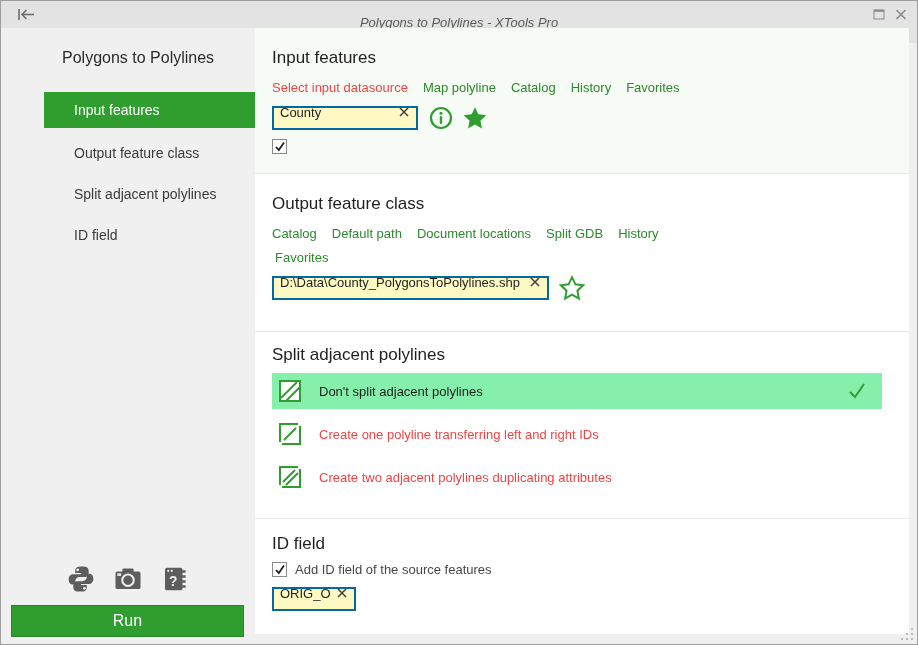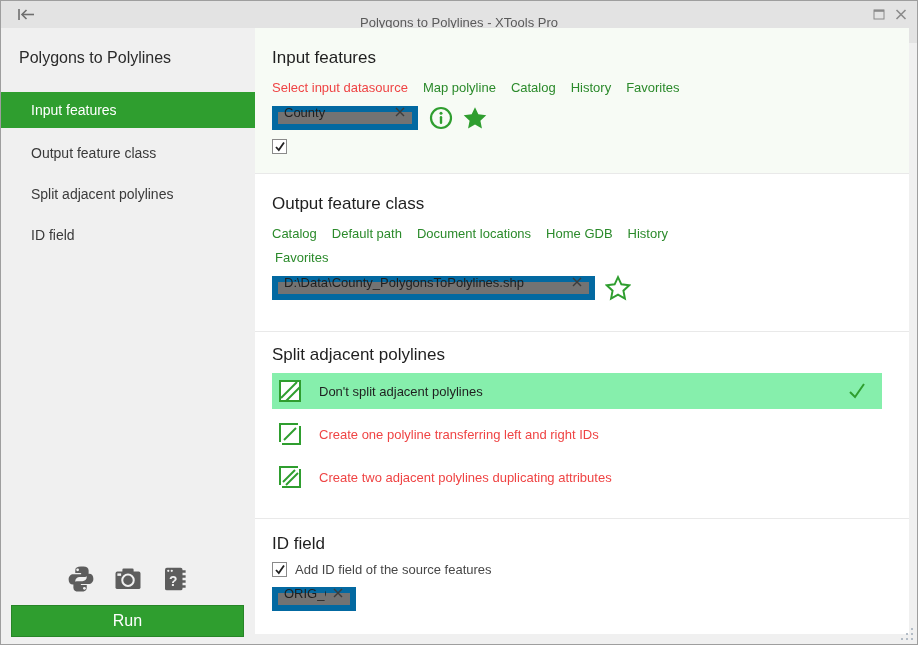"Polygons to Polylines - XTools" .titlebar { font-style: none -> italic }
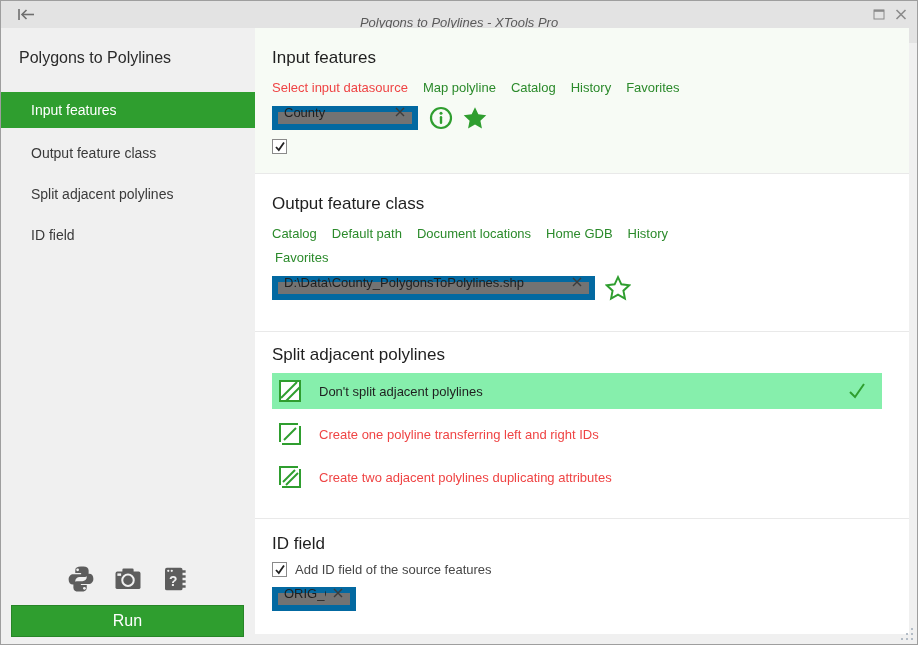"Polygons to Polylines" .sidebar { padding-left: none -> 43px }
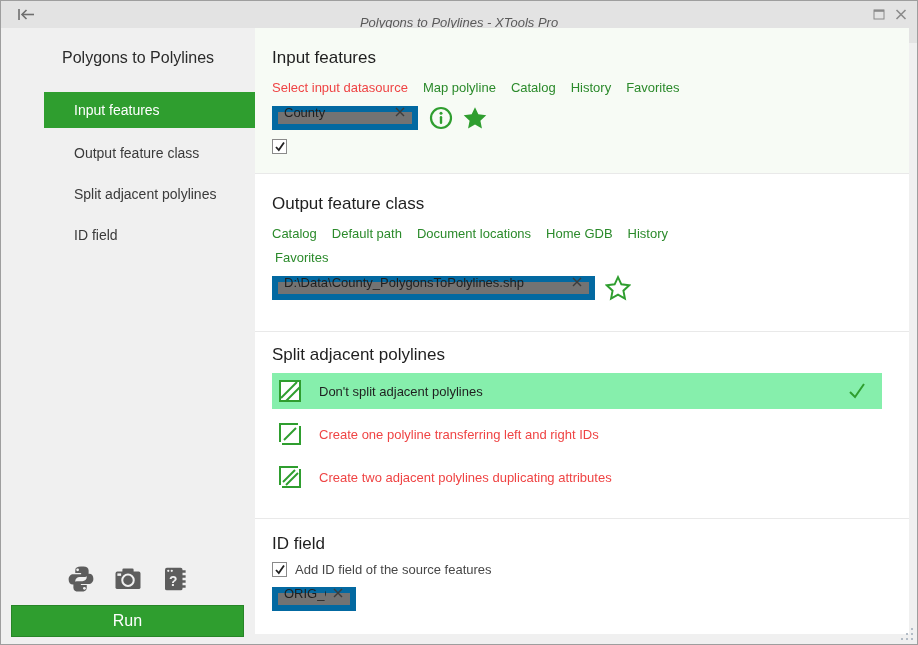"County" .textbox { background: #737373 -> #fef9c3; border: 6px solid #0369a1 -> 2px solid #0369a1 }
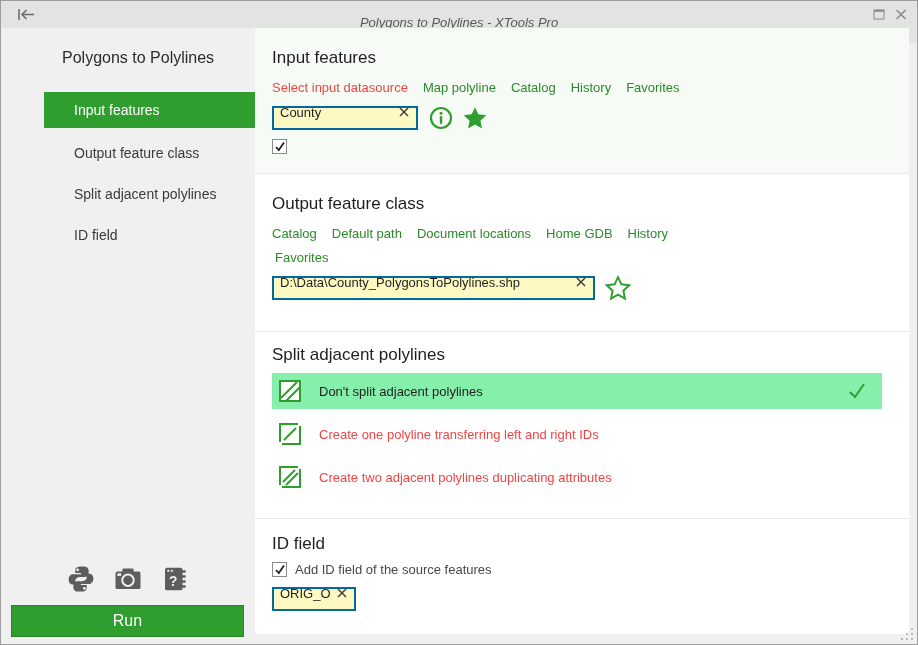"Home GDB" a { text: Home -> Split }
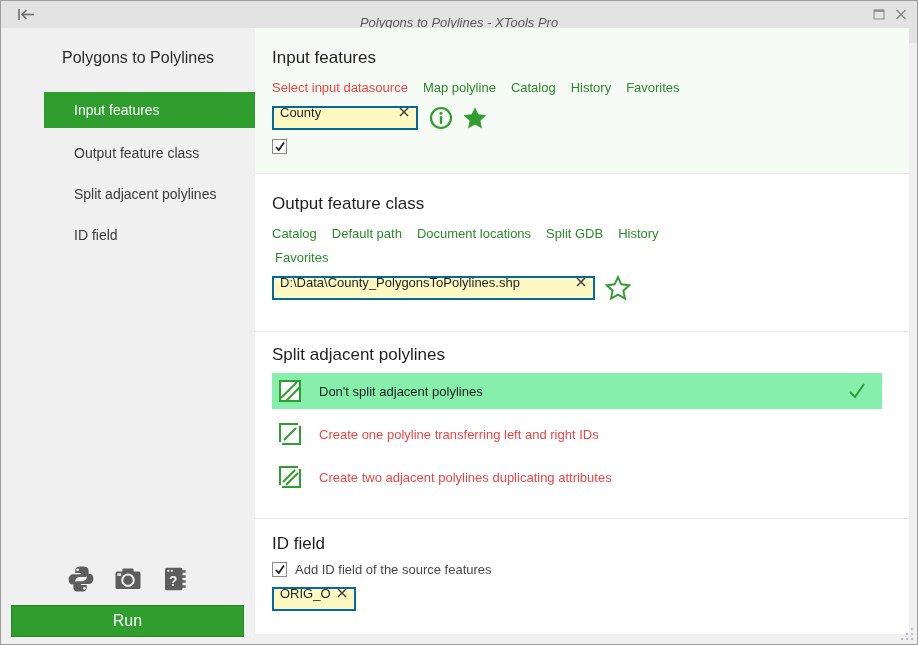"D:\Data\County_PolygonsToPolylines.shp" .tb-output { width: 323px -> 277px }
